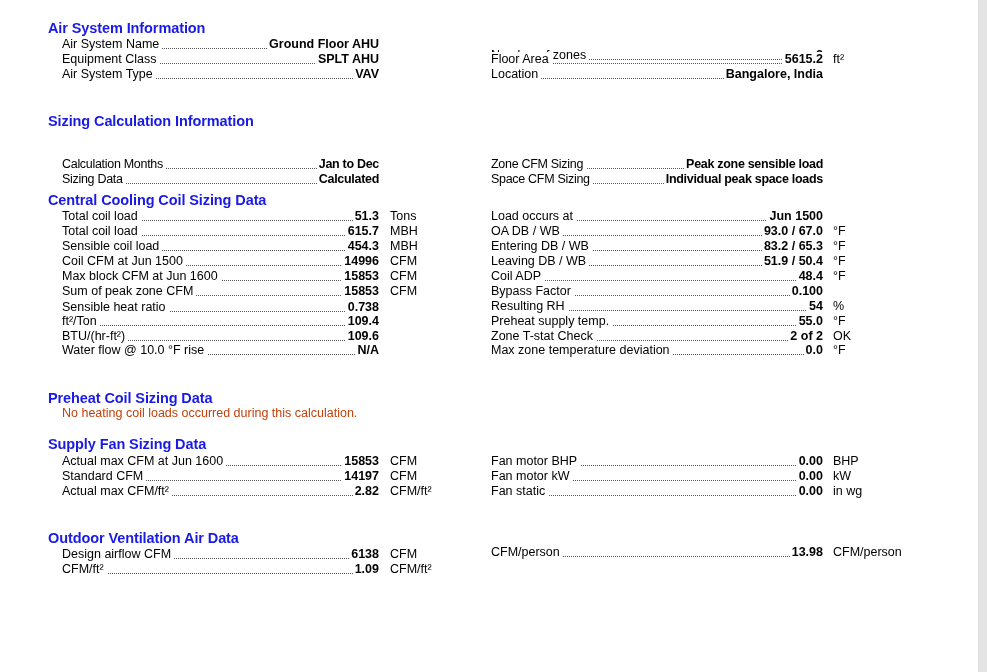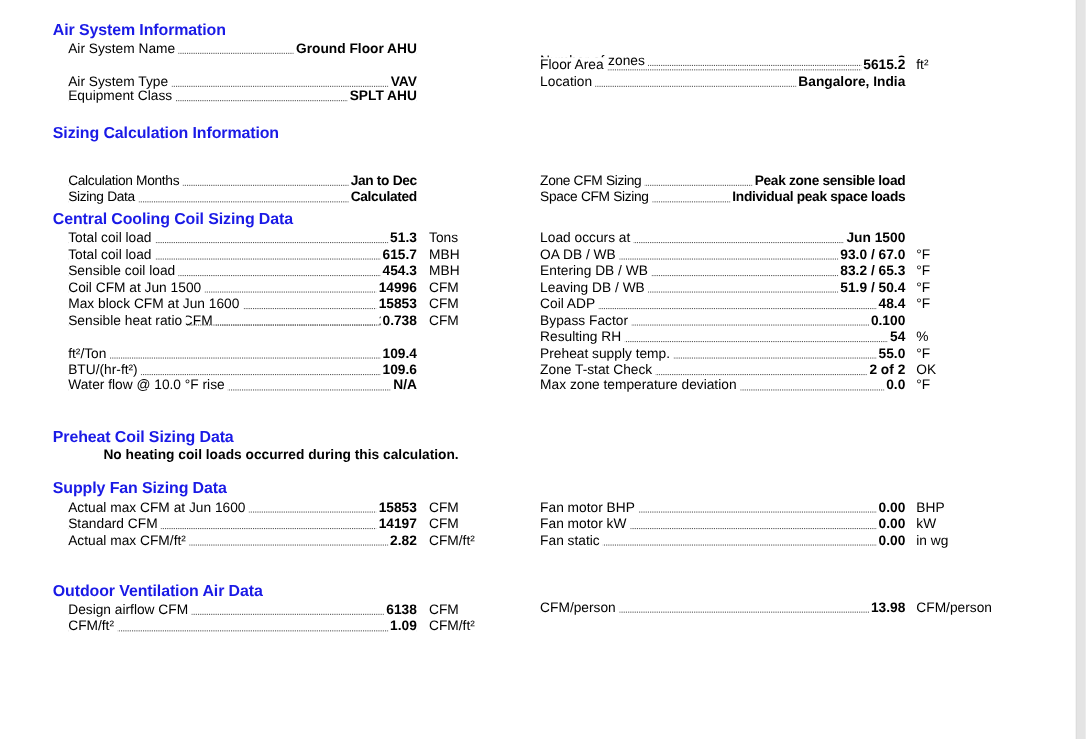"Equipment Class" div.row { margin-top: 28px -> none }
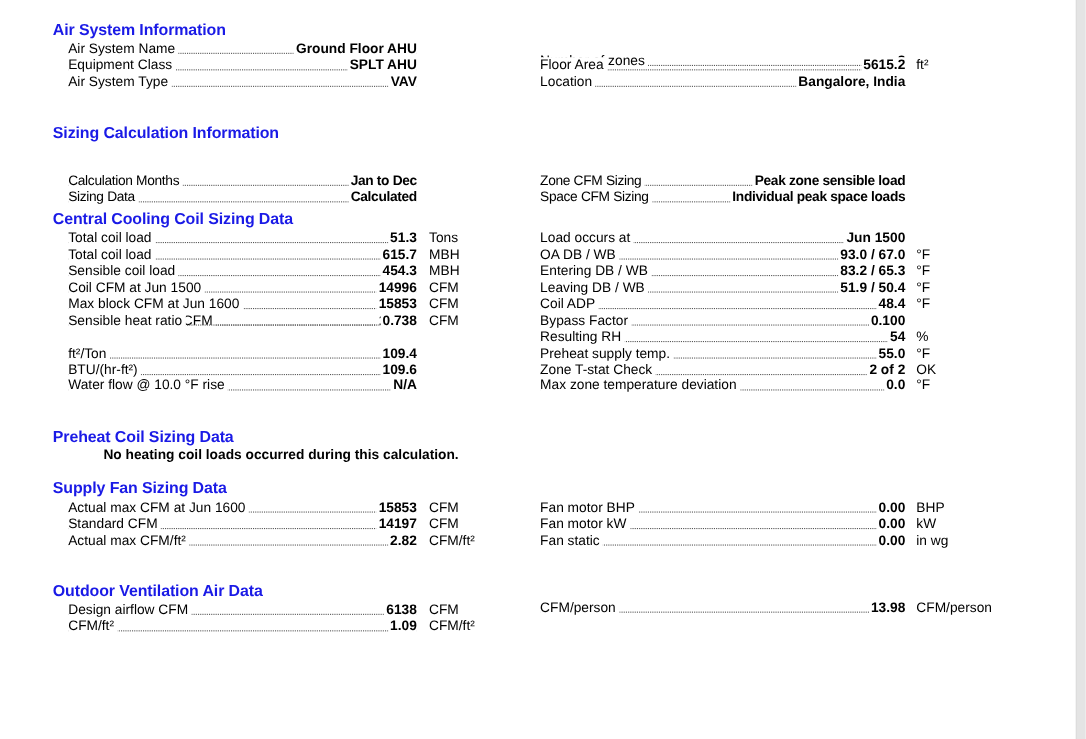"Sensible heat ratio" div.row { top: 284px -> 300px }
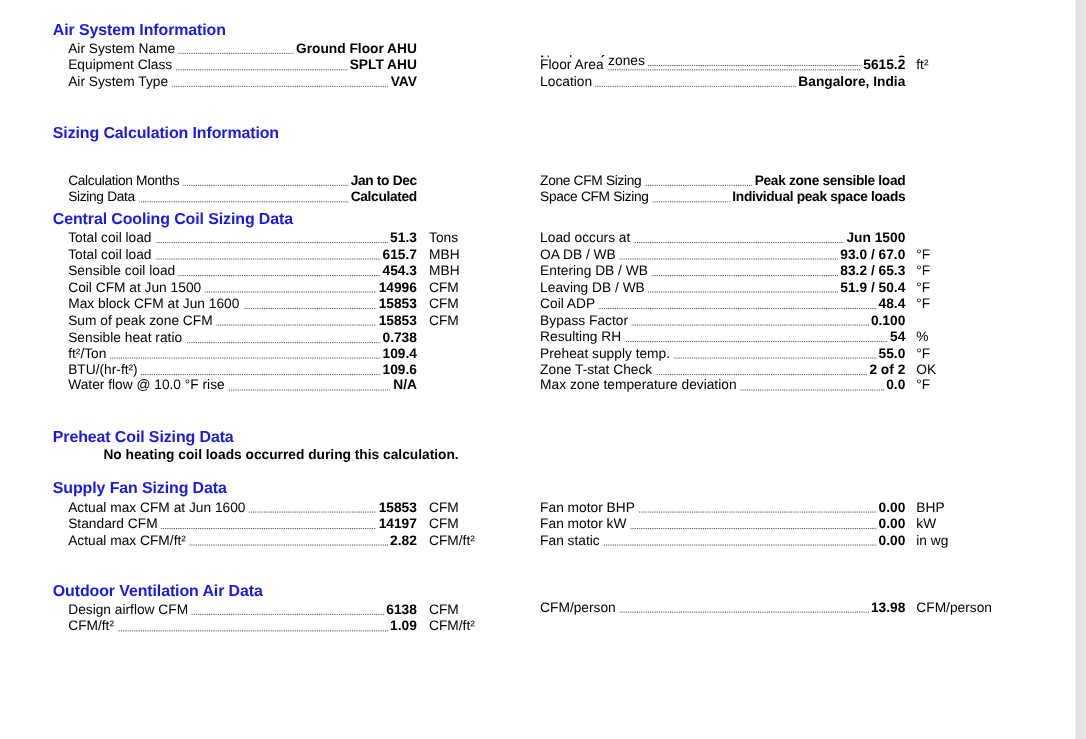"No heating coil loads occurred" .note { color: #000000 -> #c2410c; font-weight: bold -> normal; margin-left: 32px -> none }
